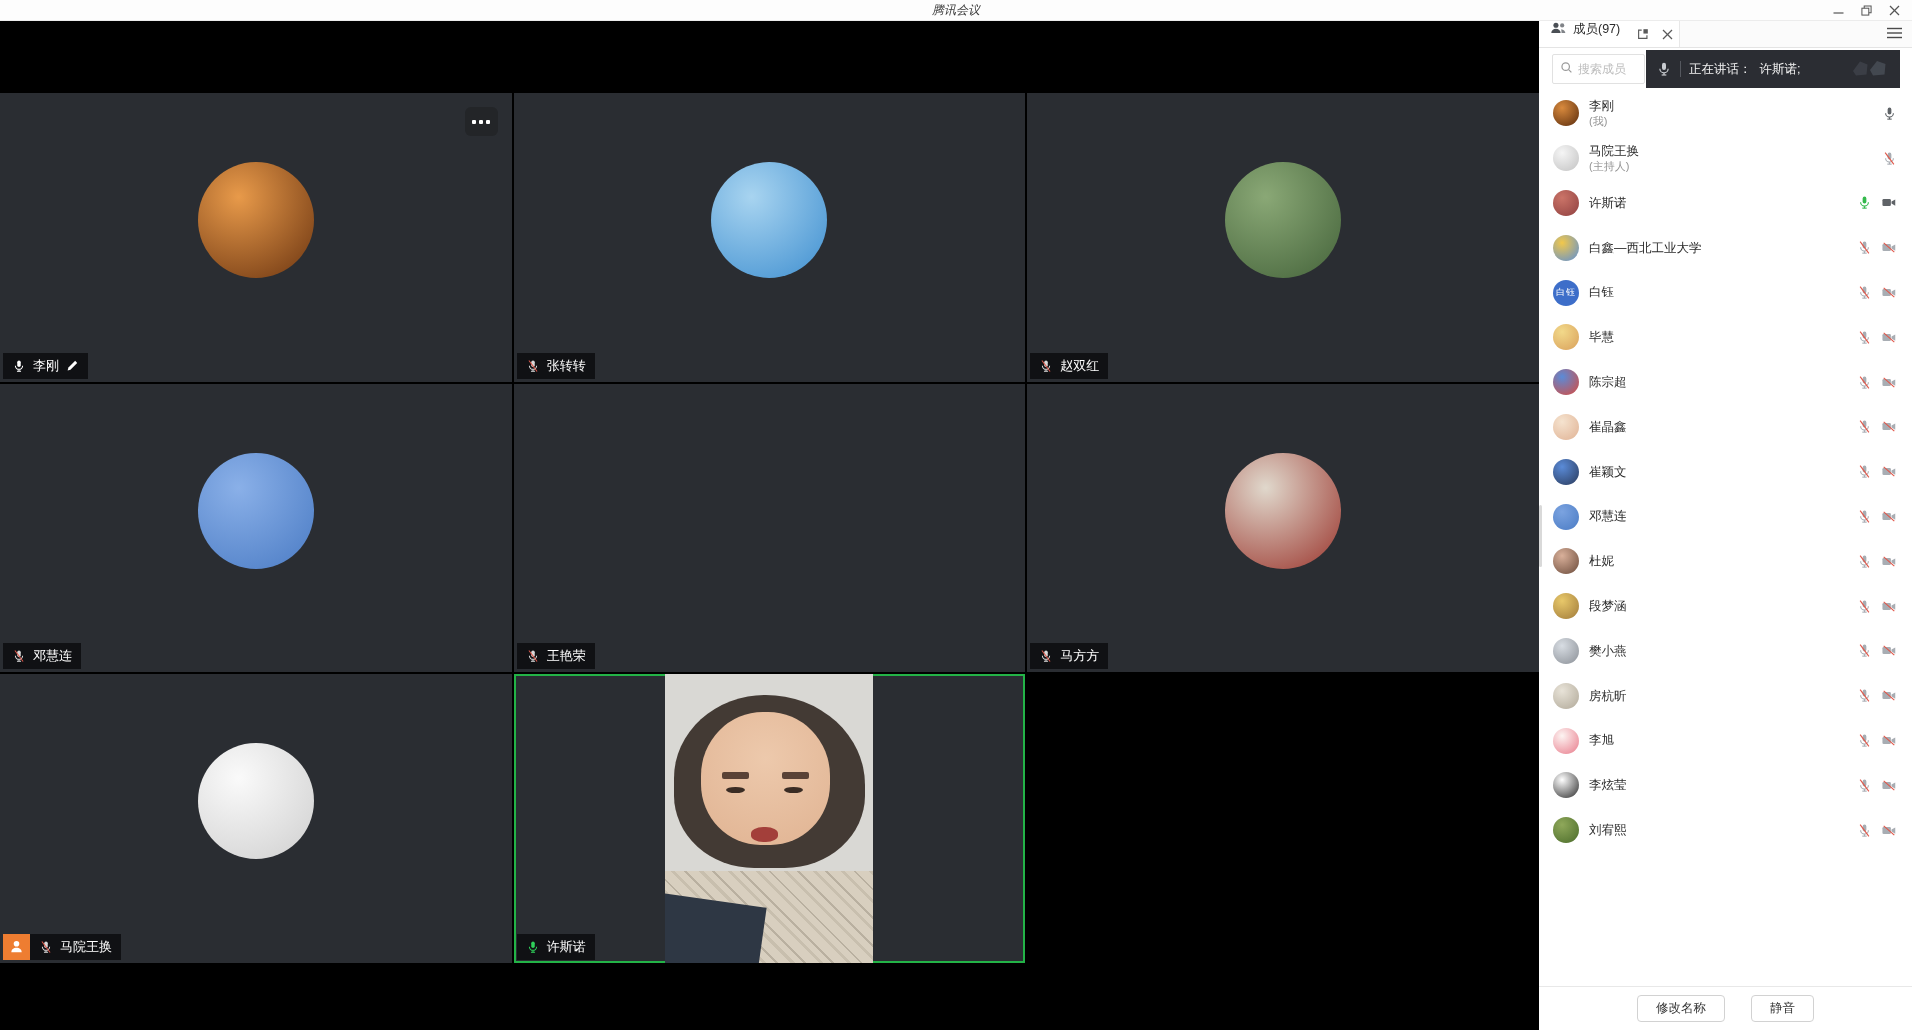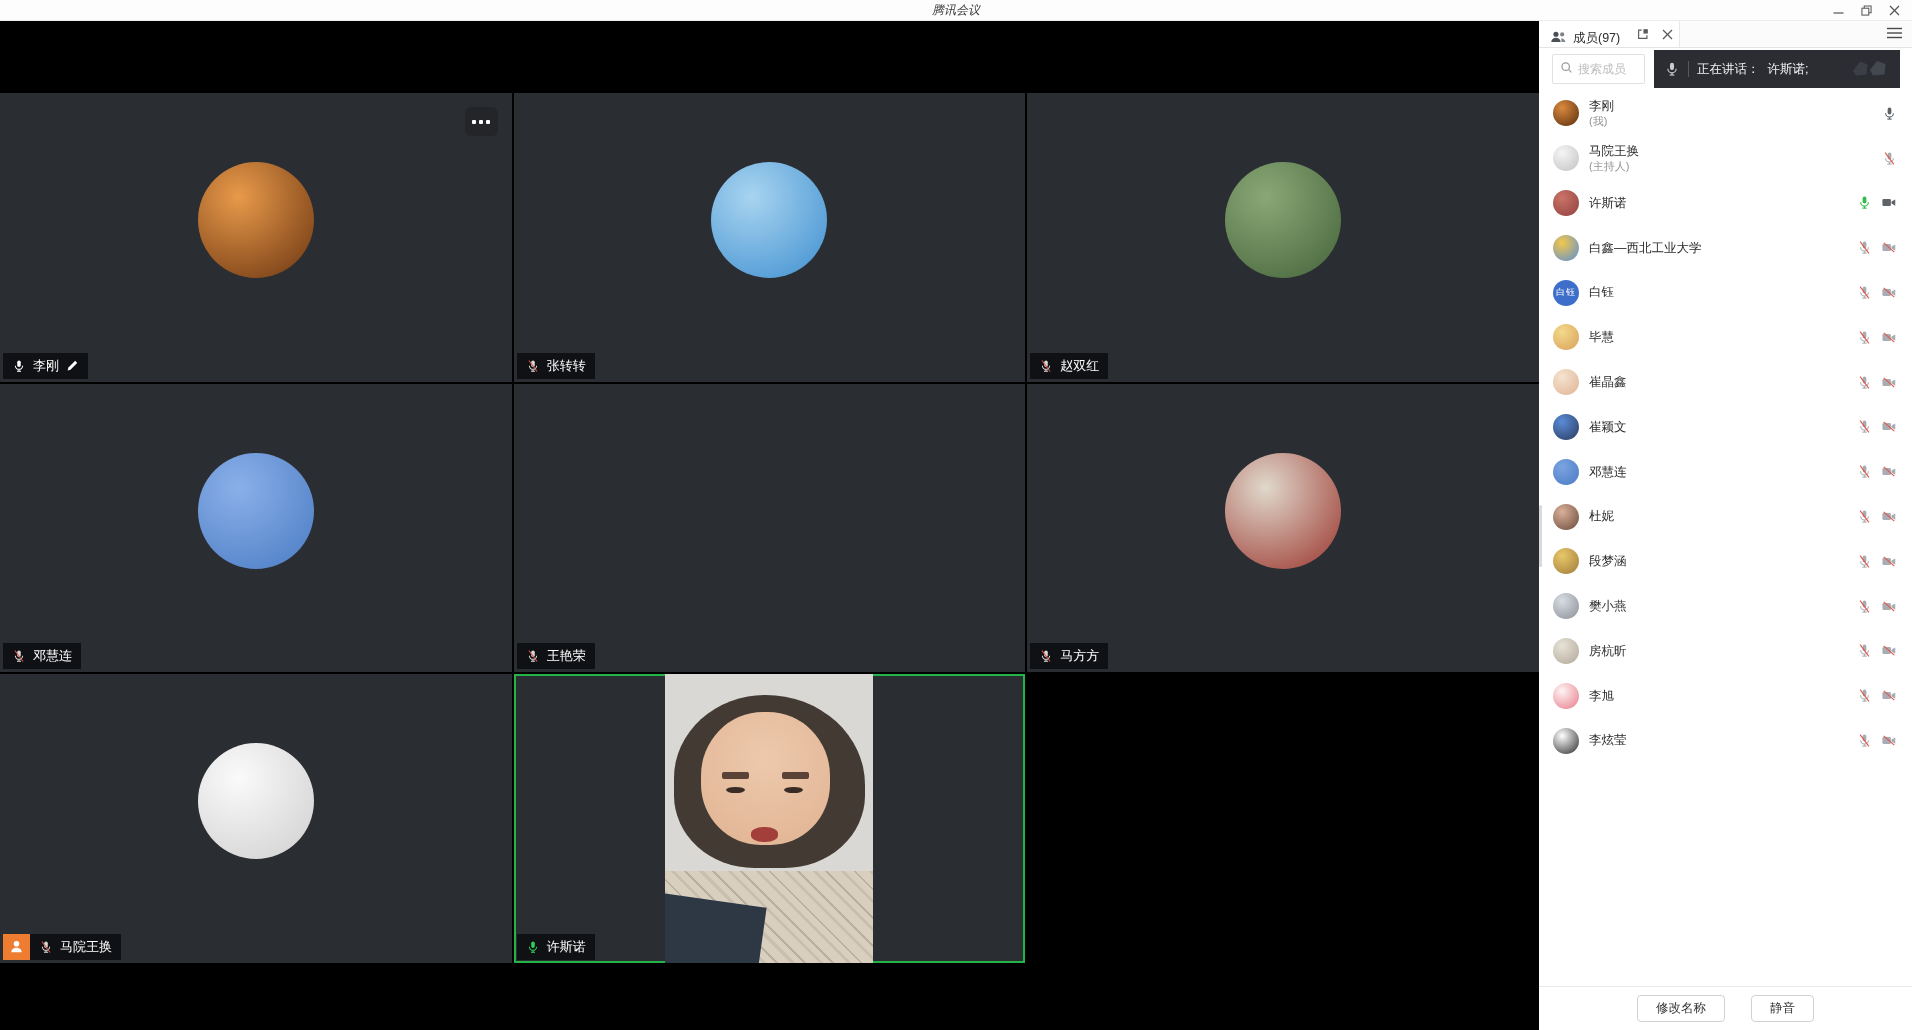"成员(97)" .tab { align-items: flex-end -> flex-start }
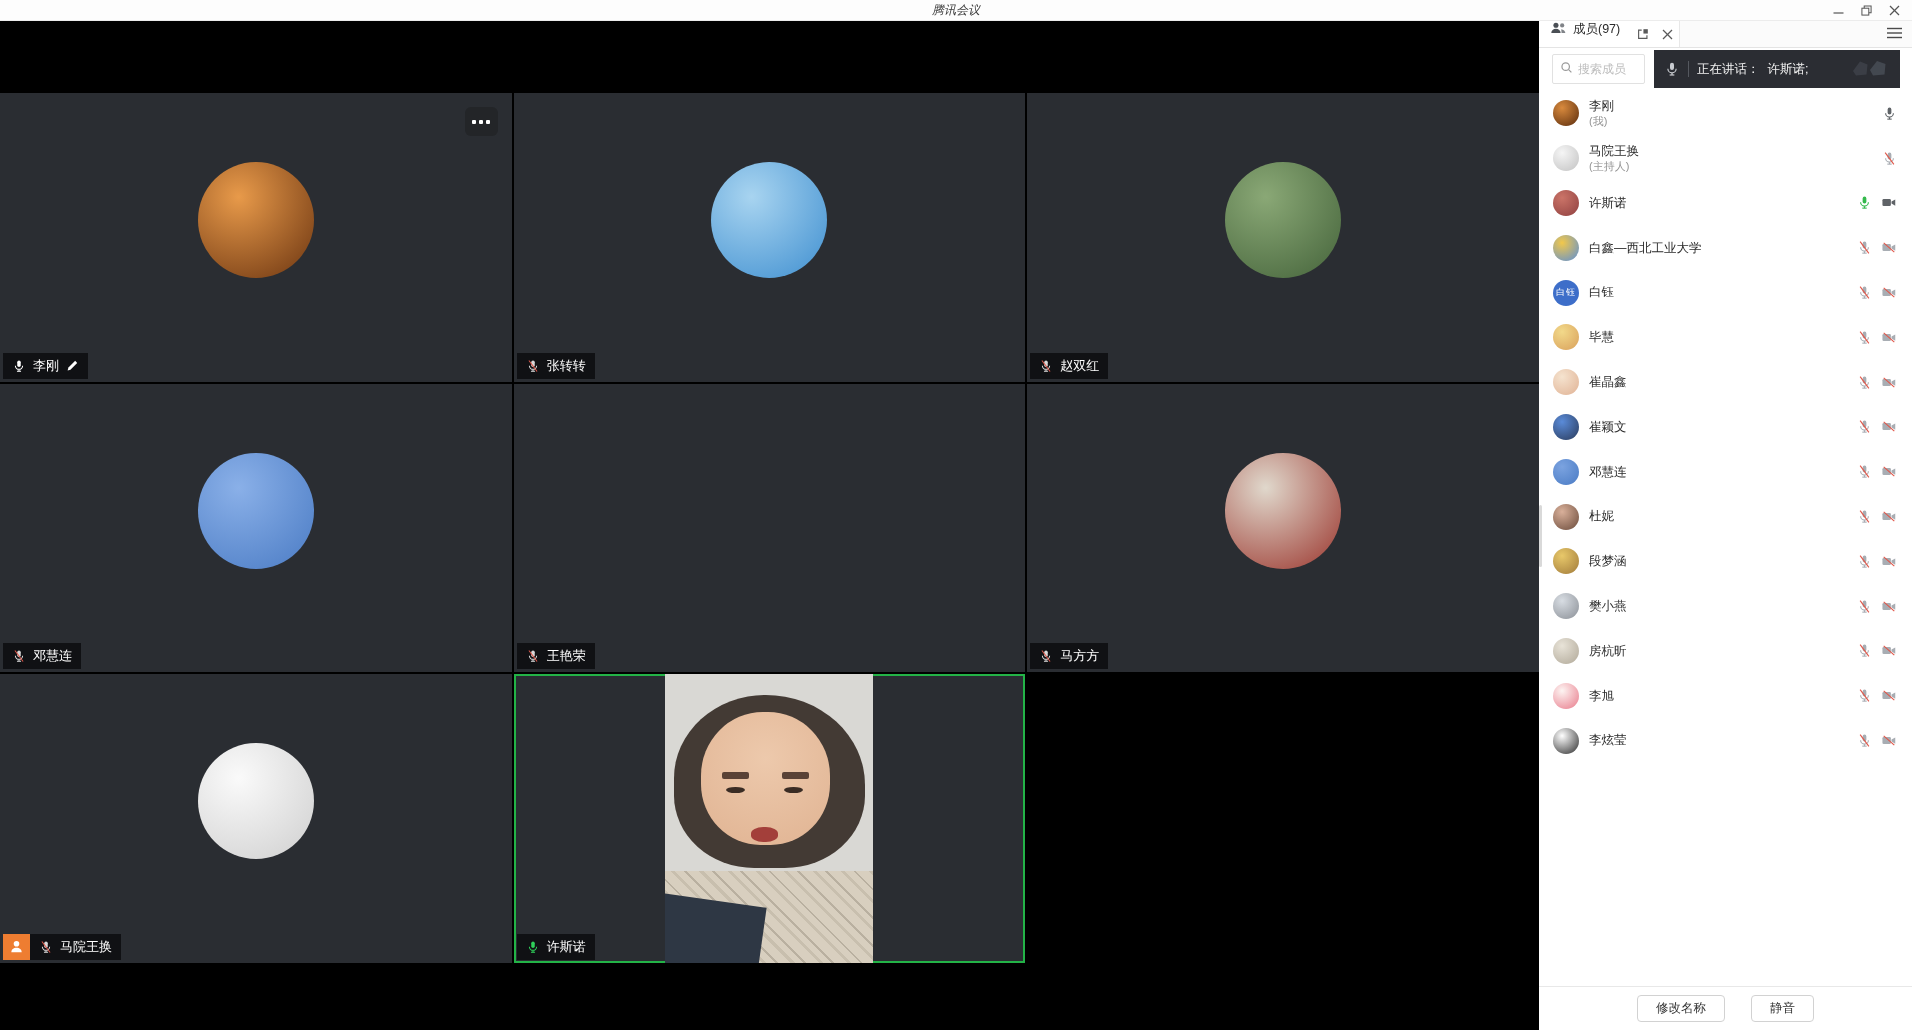"正在讲话：" .speaking-banner { margin-left: 9px -> 1px }
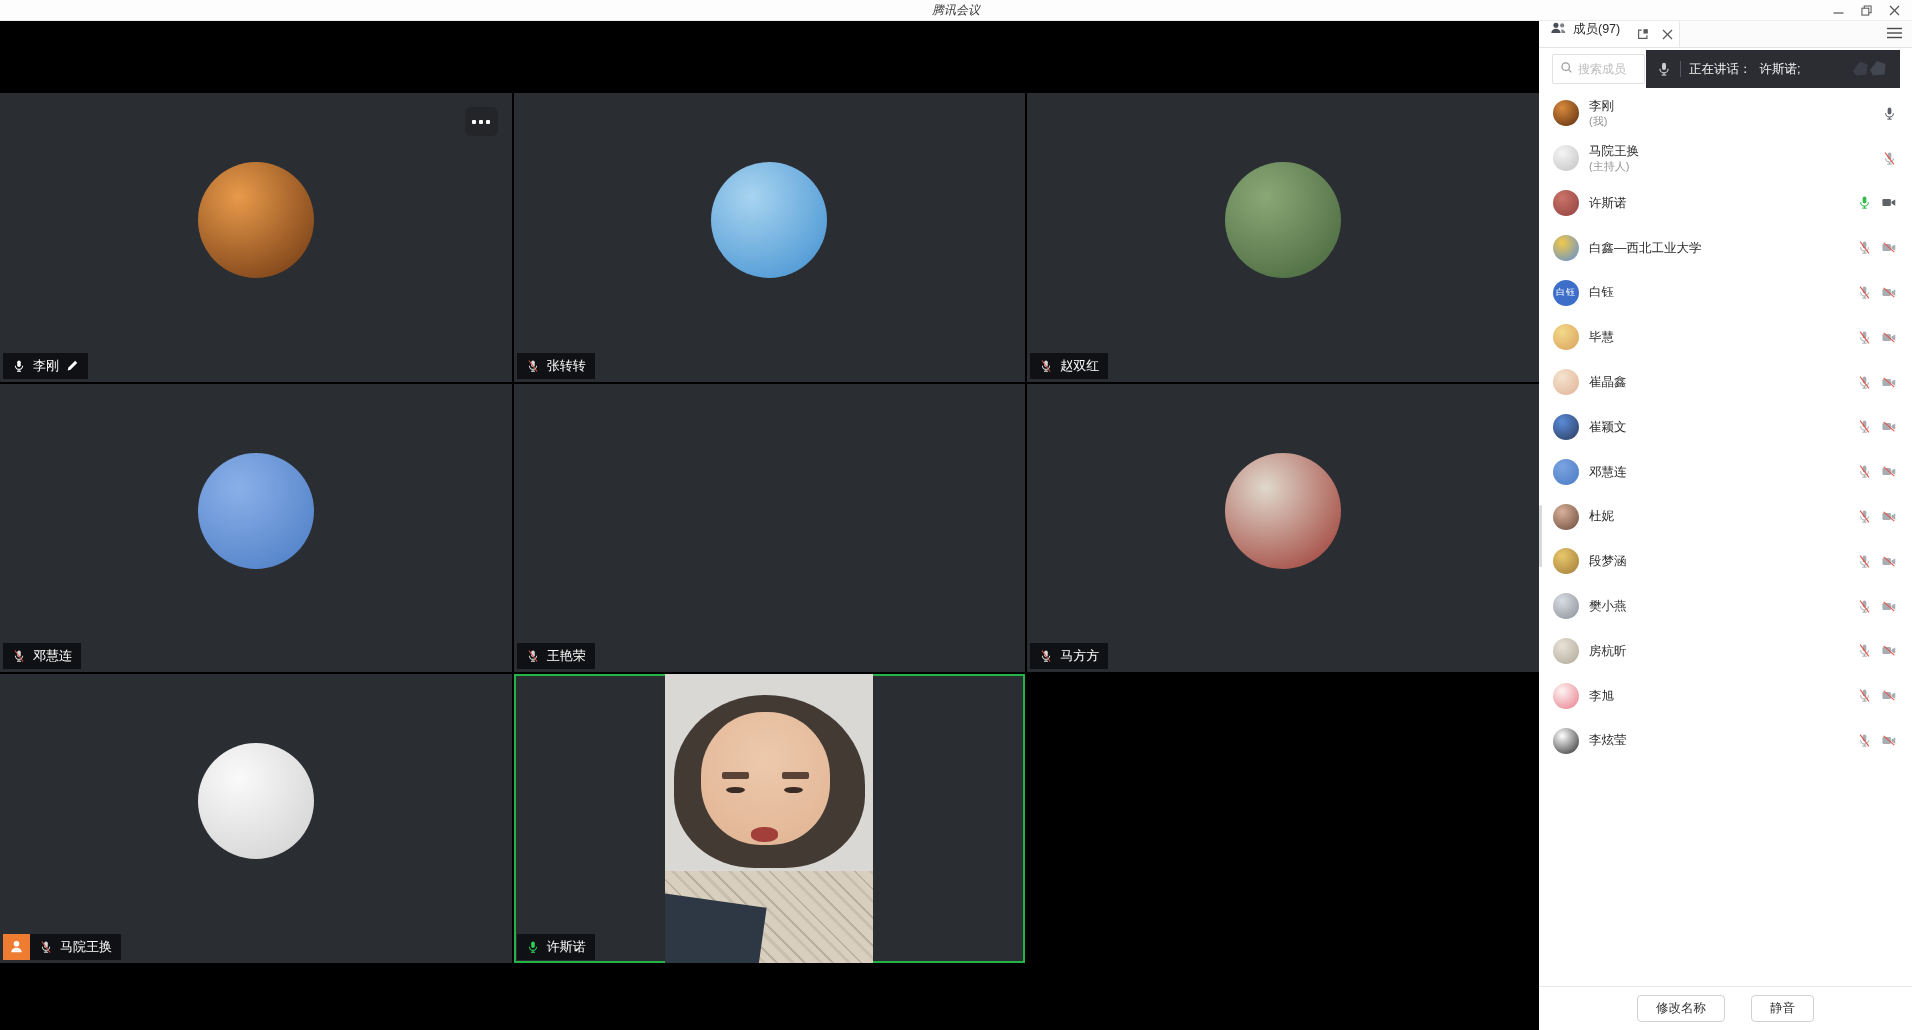"陈宗超" div.member-row { html: none -> <div> <span></span> <span> <span>陈宗超</span> </span> <span> <span> <svg> <rect></rect> <path></path> <line></line> <line></line> <line></line> </svg> </span> <span> <svg> <rect></rect> <path></path> <line></line> </svg> </span> </span> </div> }
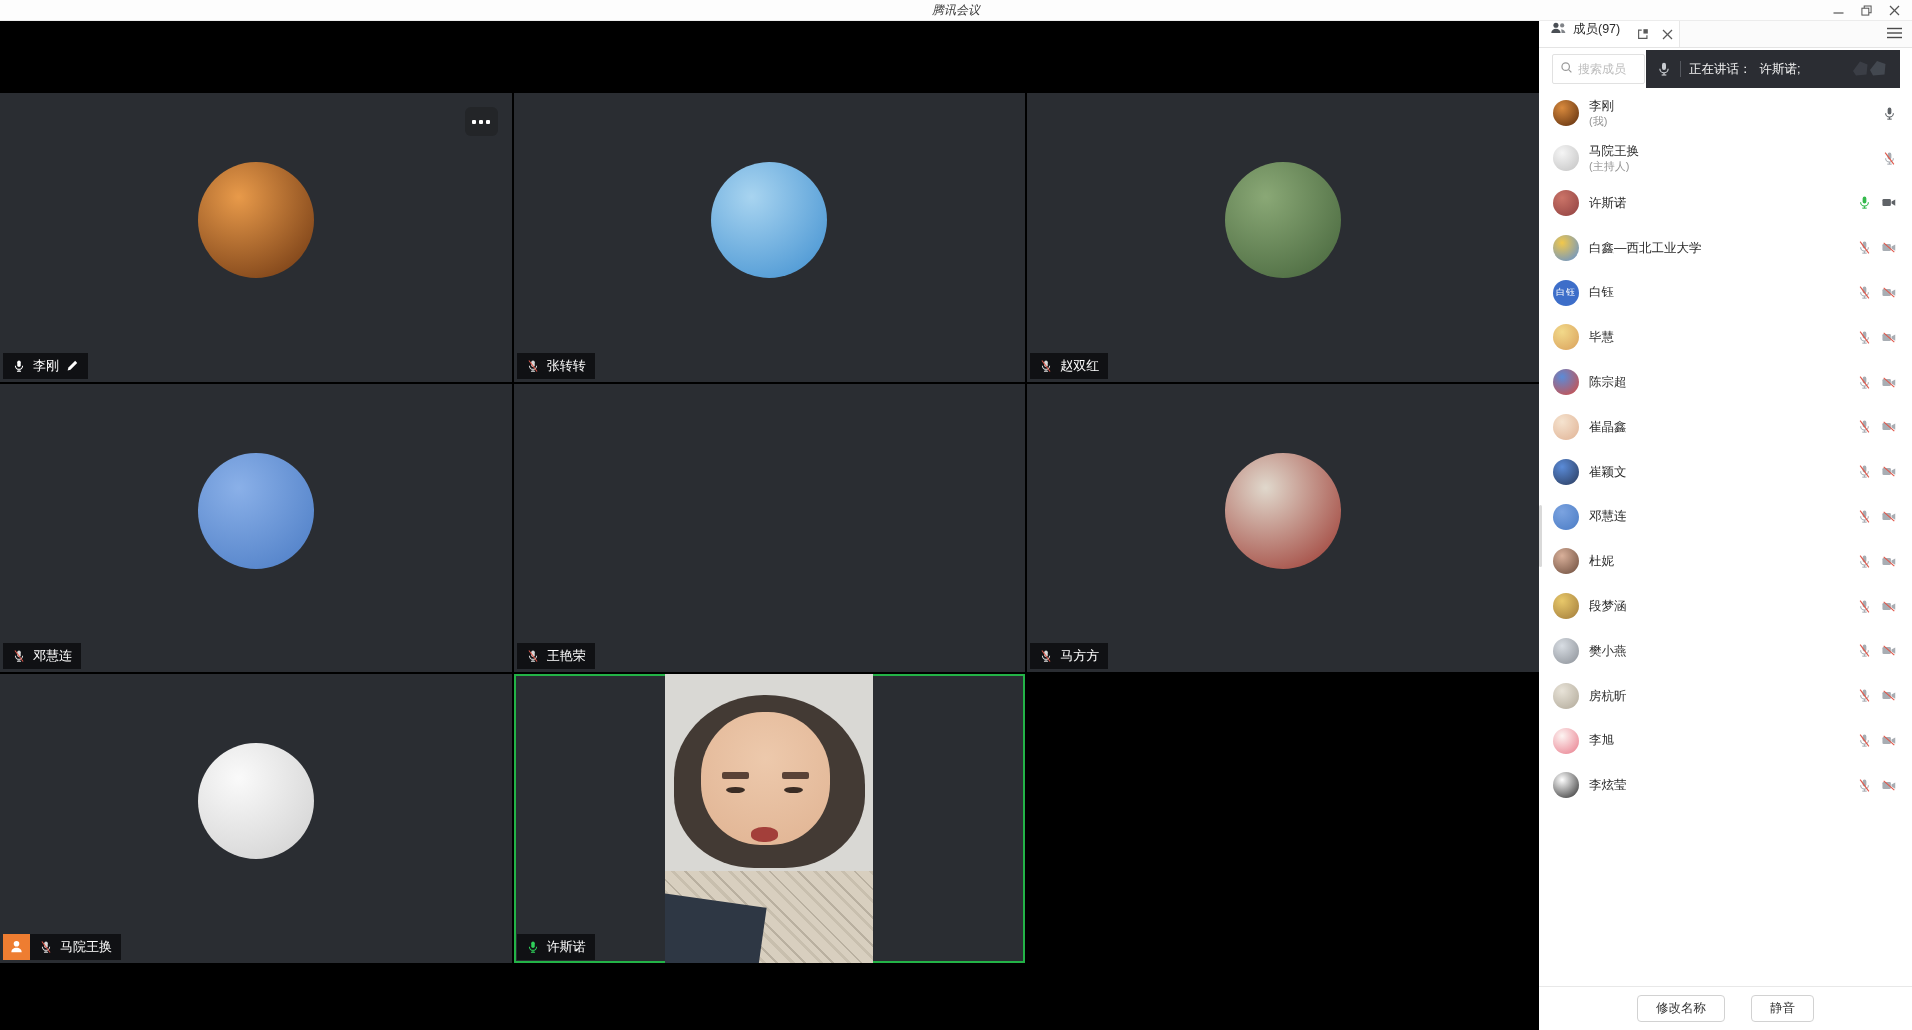"刘宥熙" div.member-row { html: none -> <div> <span></span> <span> <span>刘宥熙</span> </span> <span> <span> <svg> <rect></rect> <path></path> <line></line> <line></line> <line></line> </svg> </span> <span> <svg> <rect></rect> <path></path> <line></line> </svg> </span> </span> </div> }
